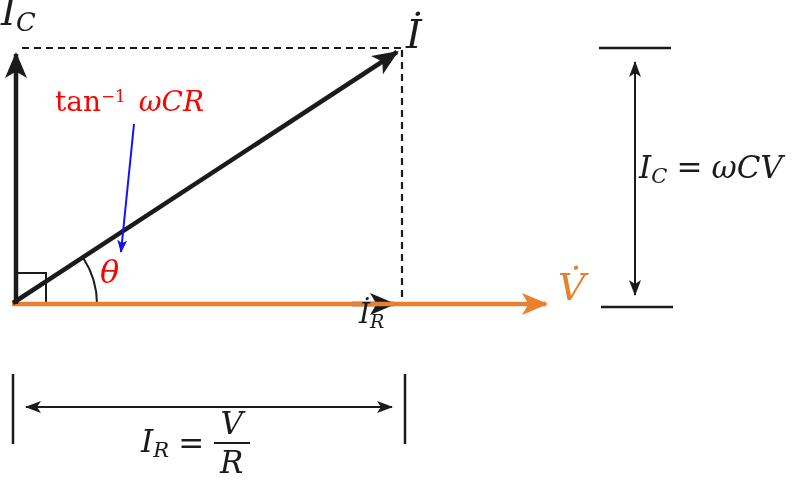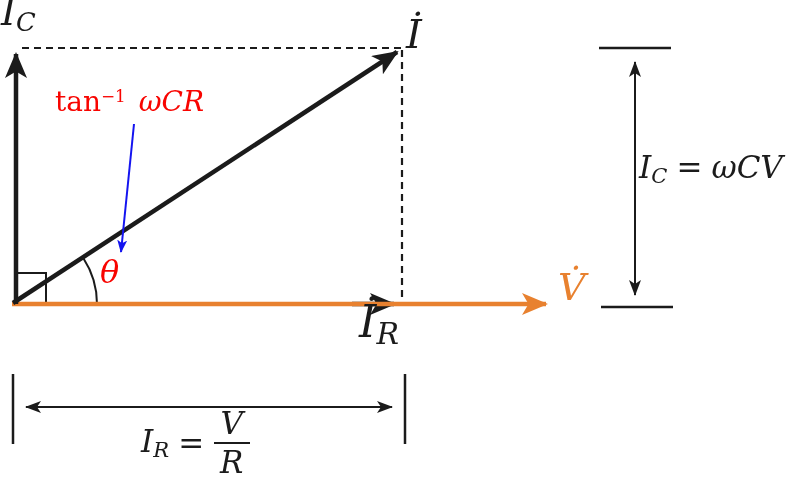"İR" .lbl-ir { font-size: 44px -> 28px }
